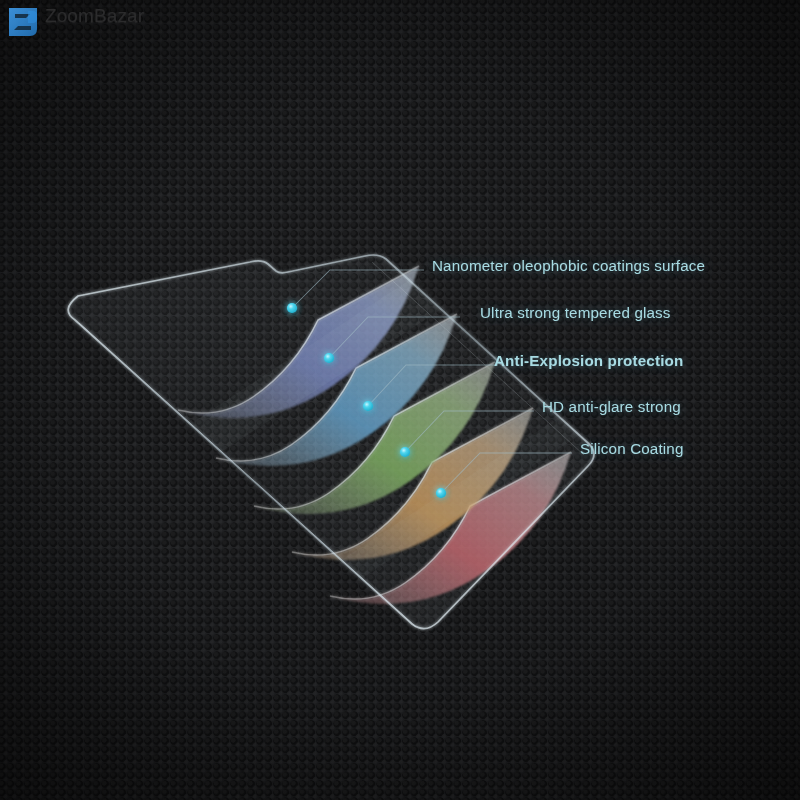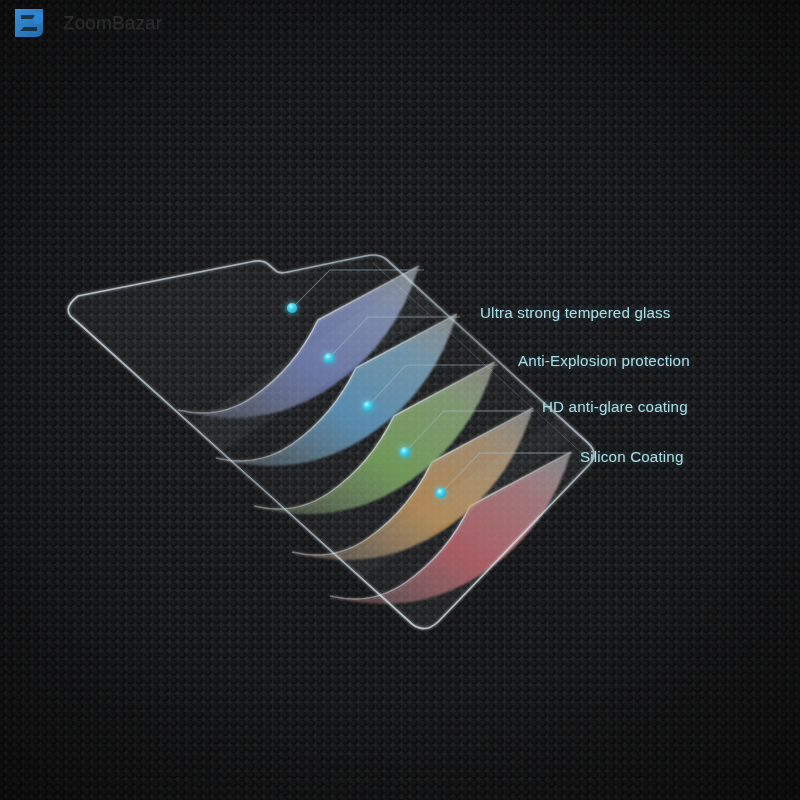"ZoomBazar" #logo { align-items: center -> flex-start; gap: 17px -> 5px; left: 12px -> 6px }
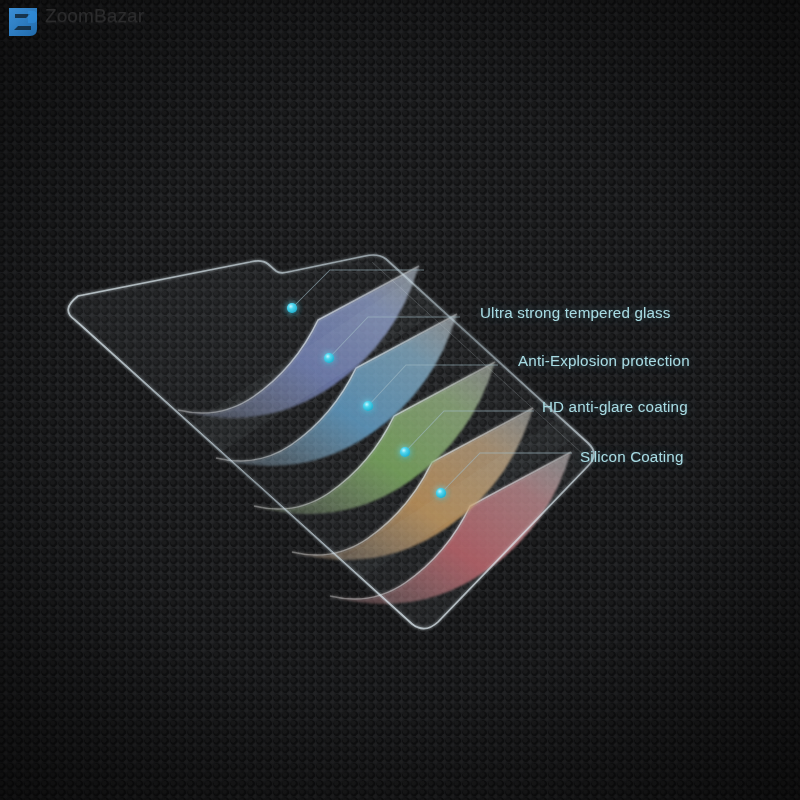"Nanometer oleophobic coatings surface" div.label { html: none -> <div>Nanometer oleophobic coatings surface</div> }
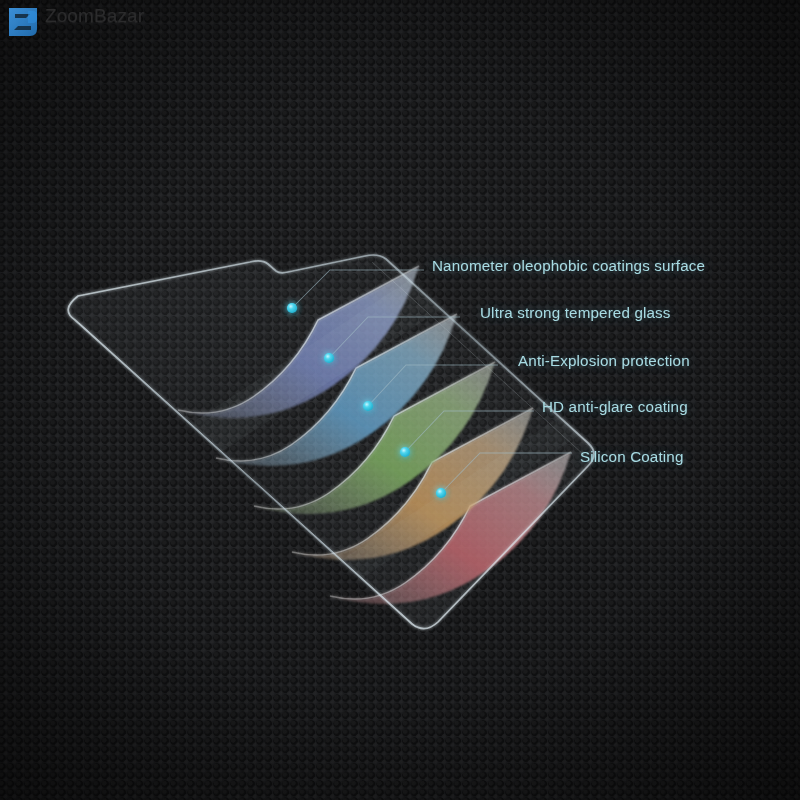"Anti-Explosion protection" div.label { font-weight: none -> bold; left: 518px -> 494px }
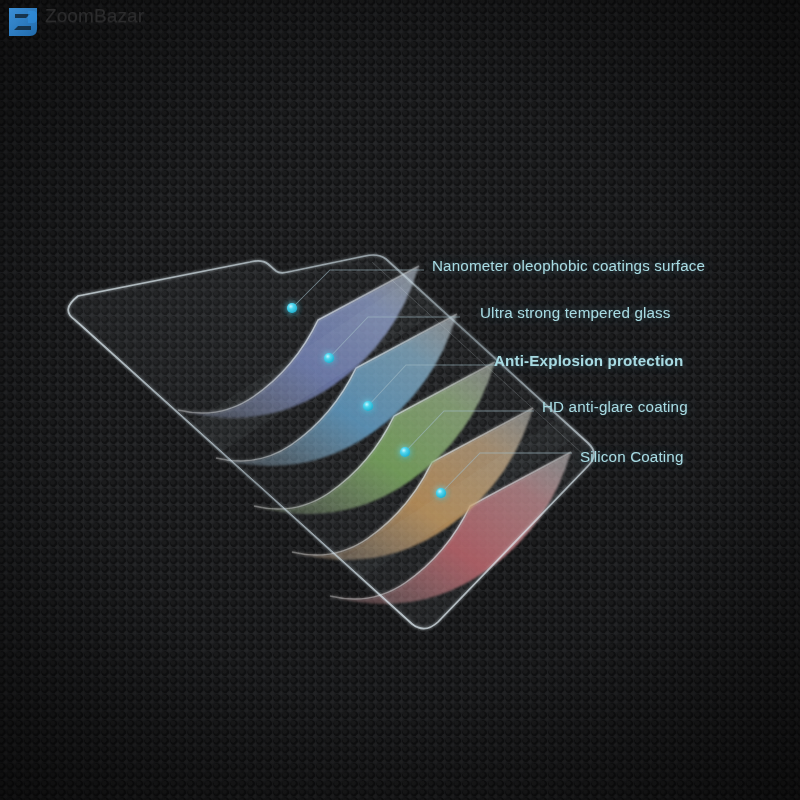"HD anti-glare coating" div.label { text: coating -> strong }
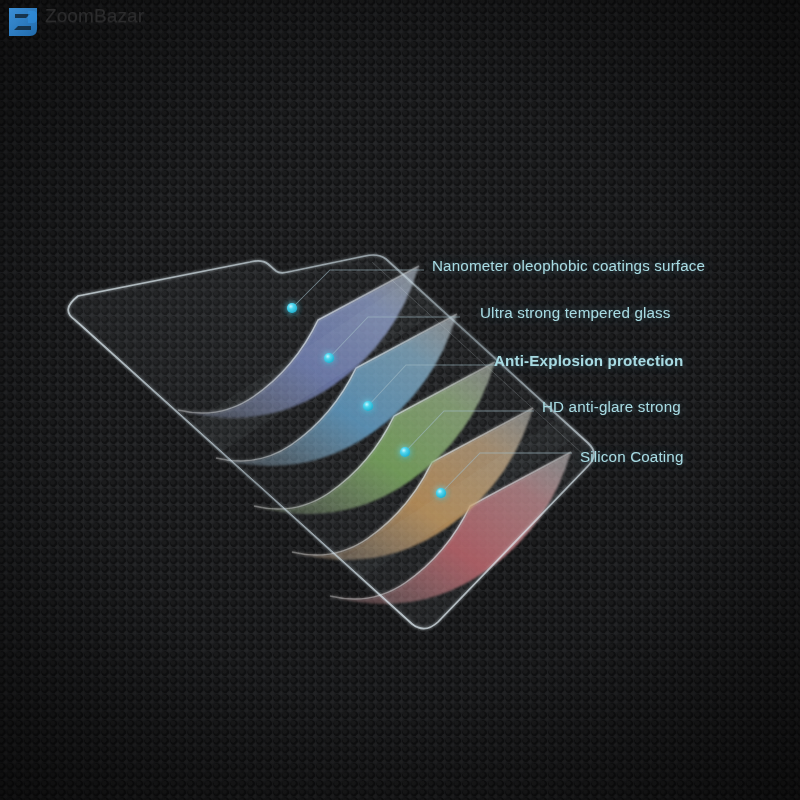"Silicon Coating" div.label { margin-top: 8px -> none }
